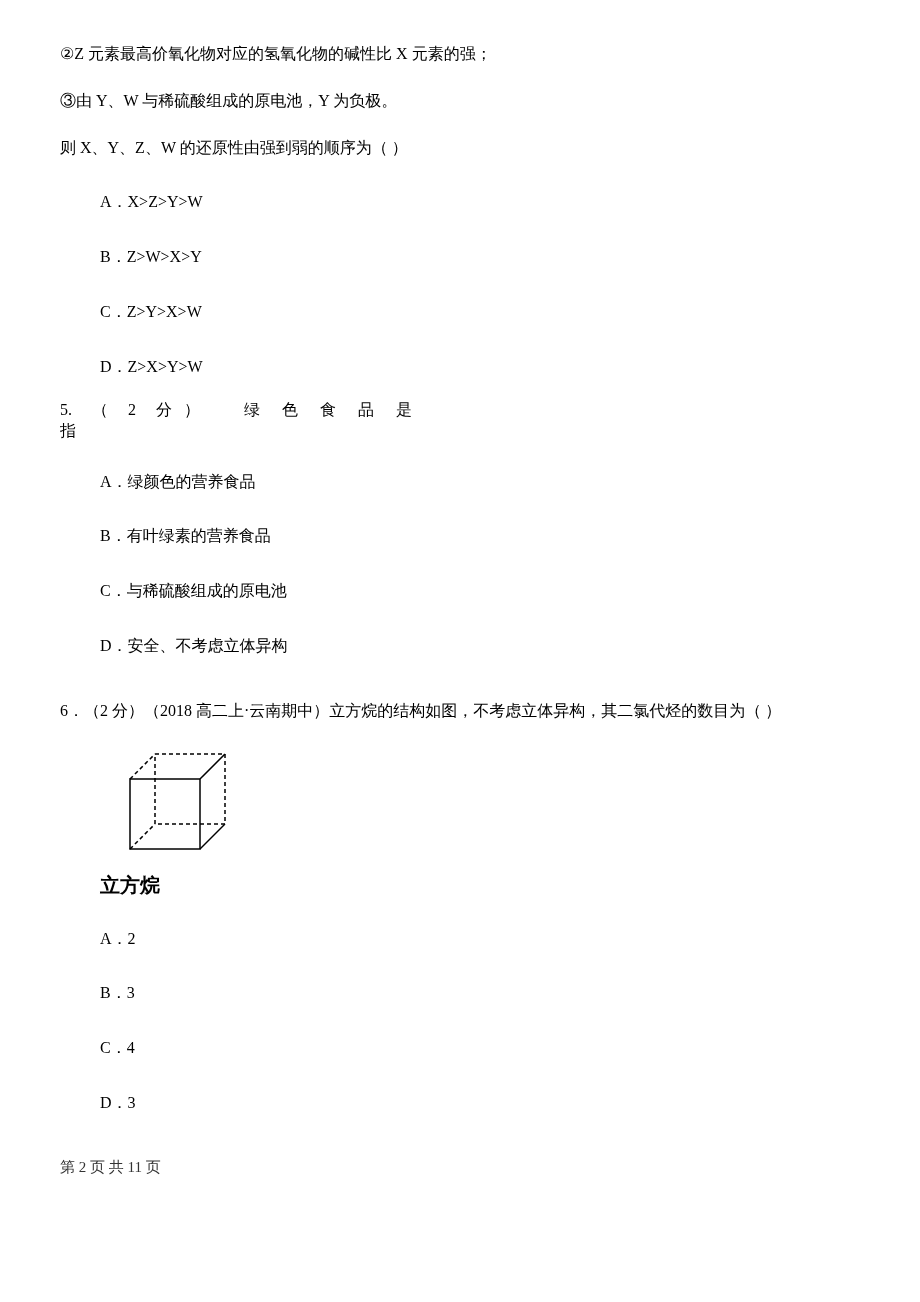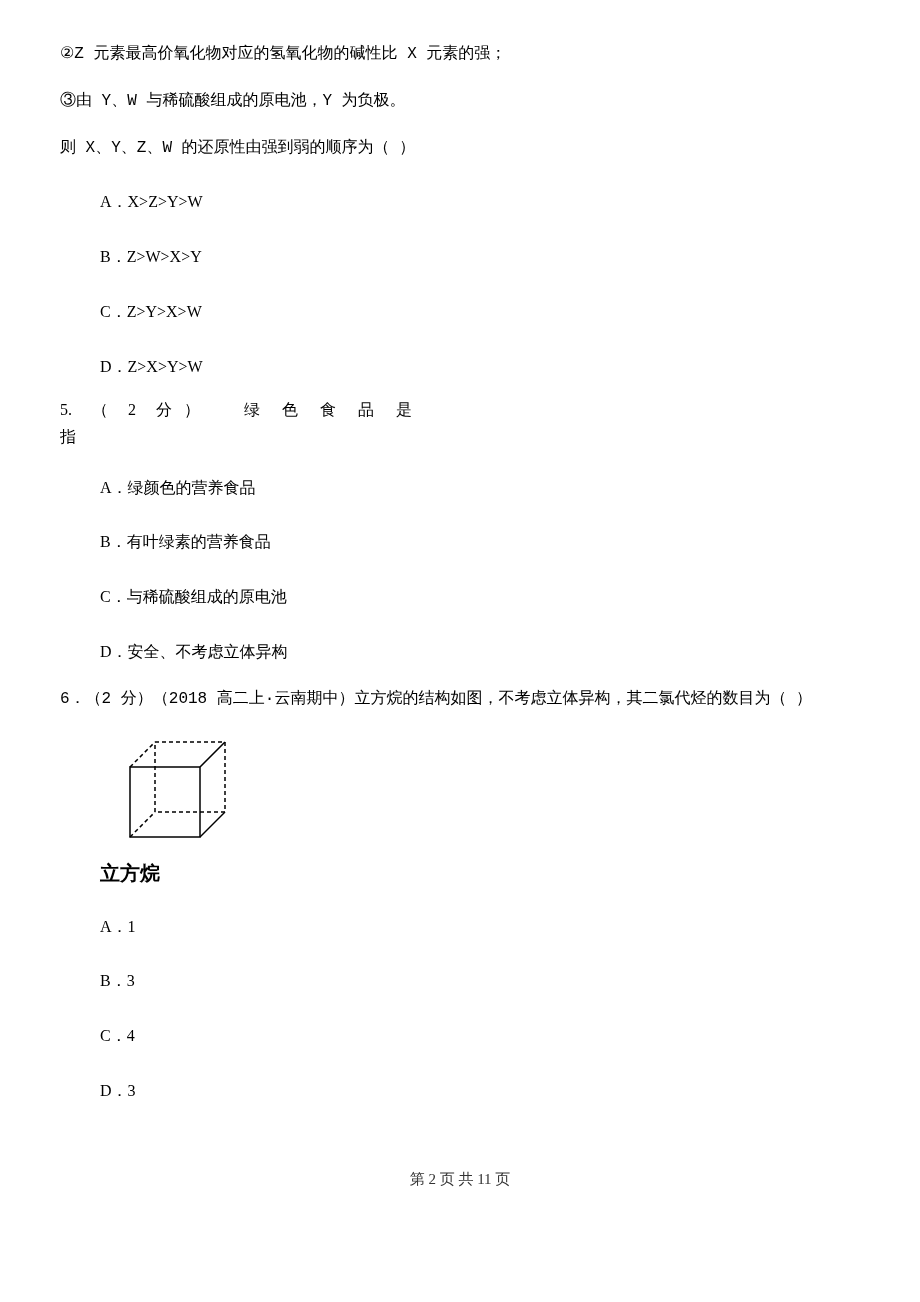"②Z 元素最高价氧化物对应的氢氧化物的碱性比 X 元素的强；" .content-block { font-family: Liberation Mono, monospace -> none }
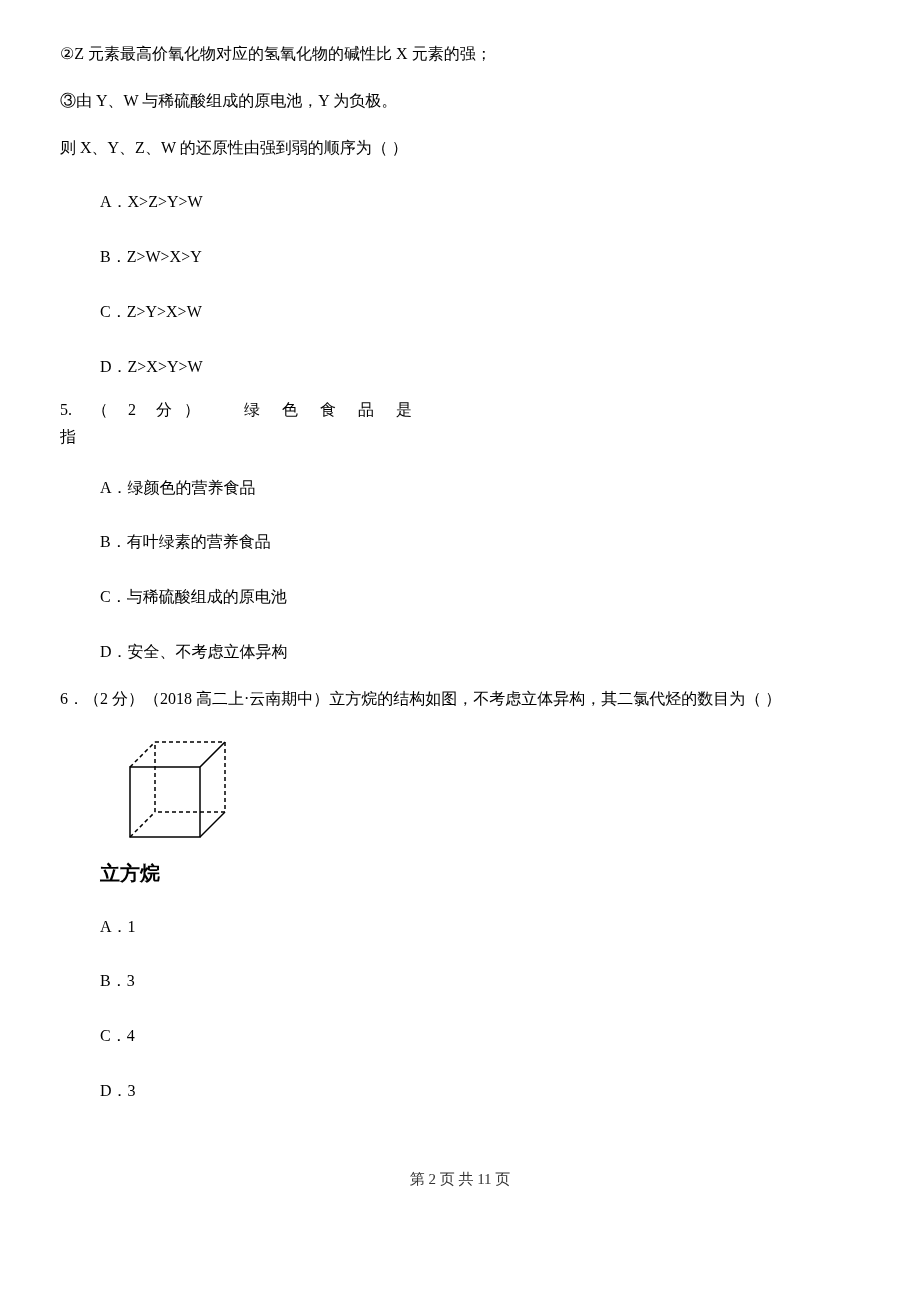"5. （ 2 分 ）" div { margin-bottom: 6px -> none }
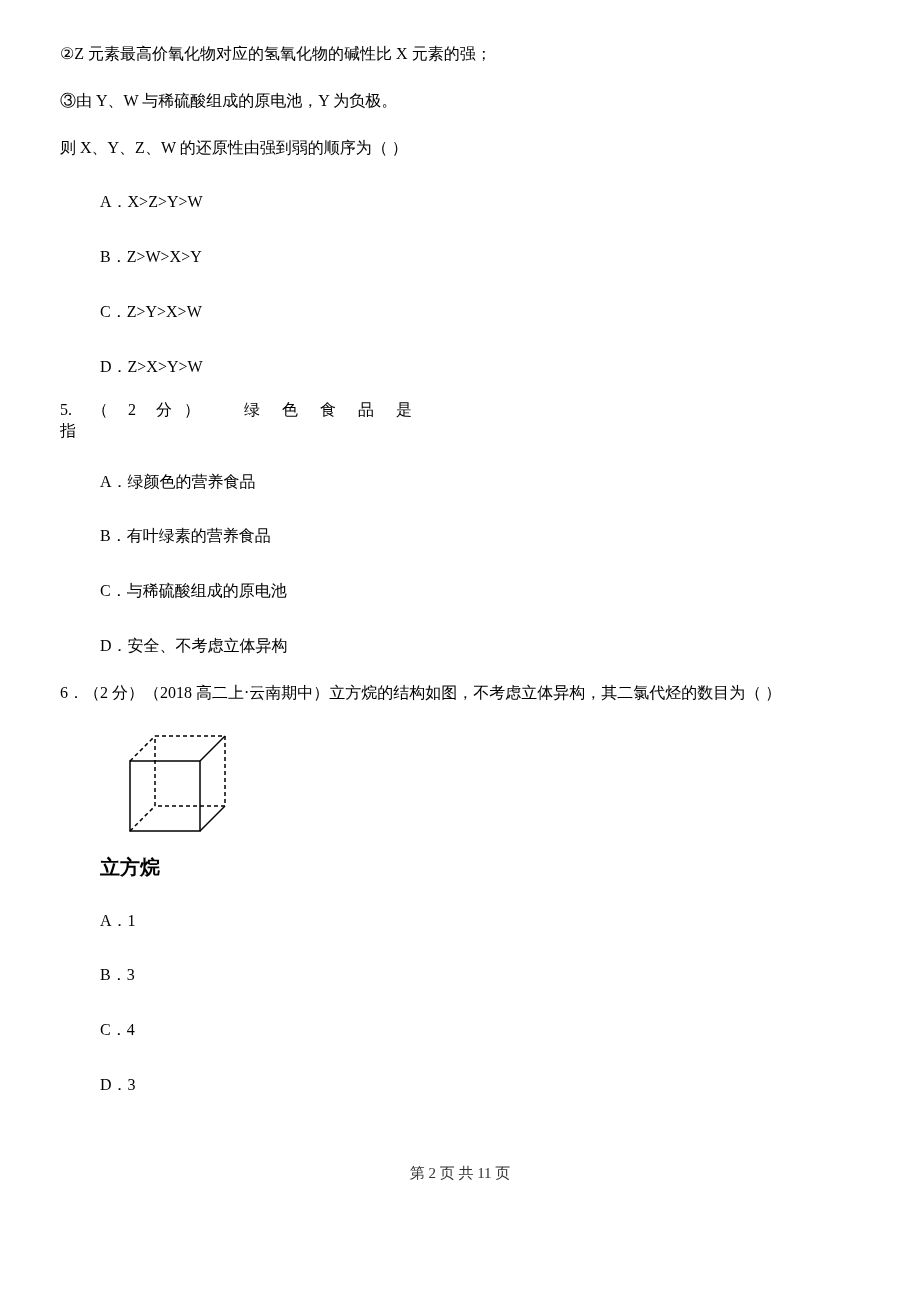"6．（2 分）（2018" div.content-block { margin-top: 18px -> 36px }
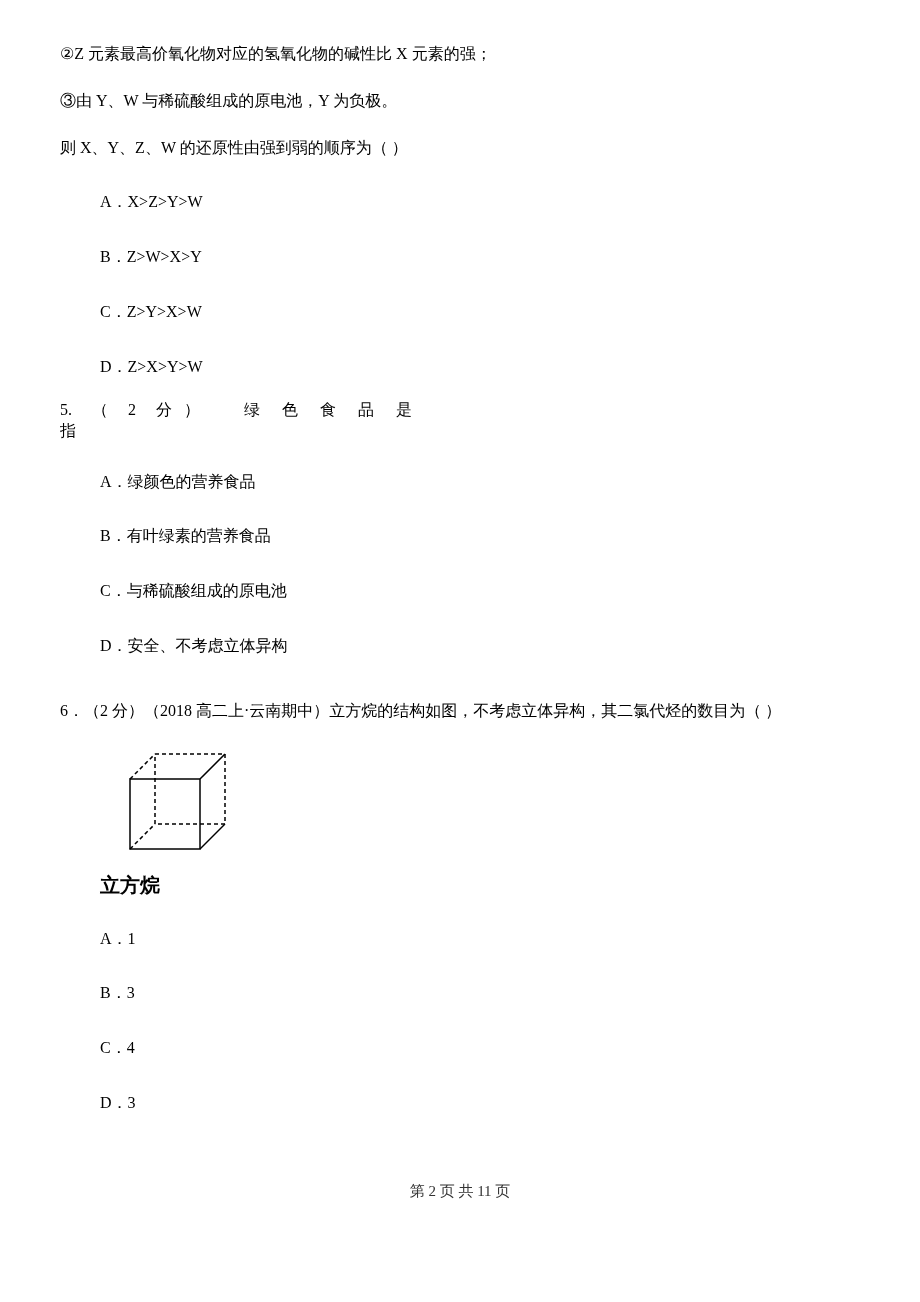"A．1" span { text: 1 -> 2 }
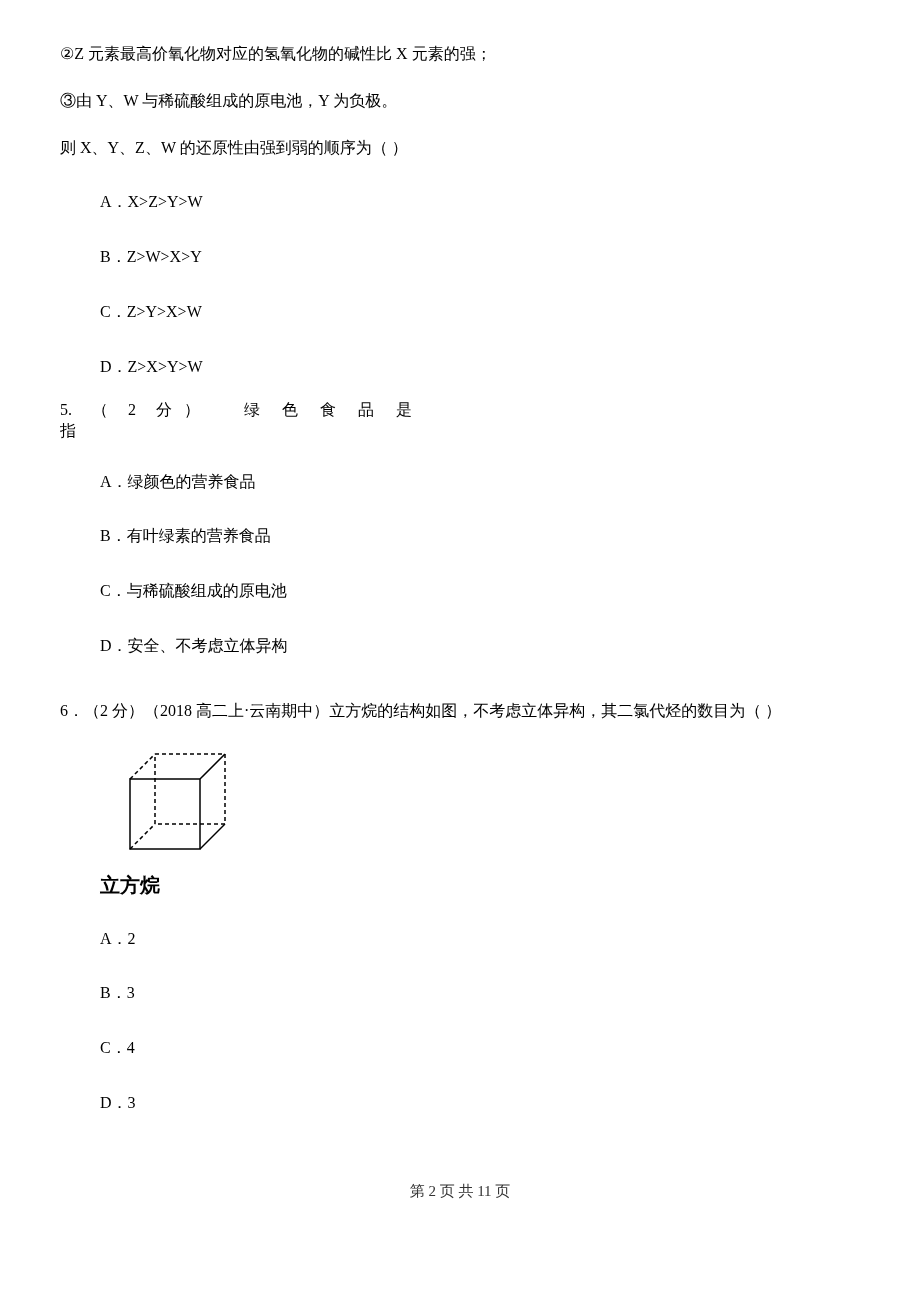"第 2 页 共 11" .page-footer { margin-top: 64px -> 40px; text-align: center -> left }
